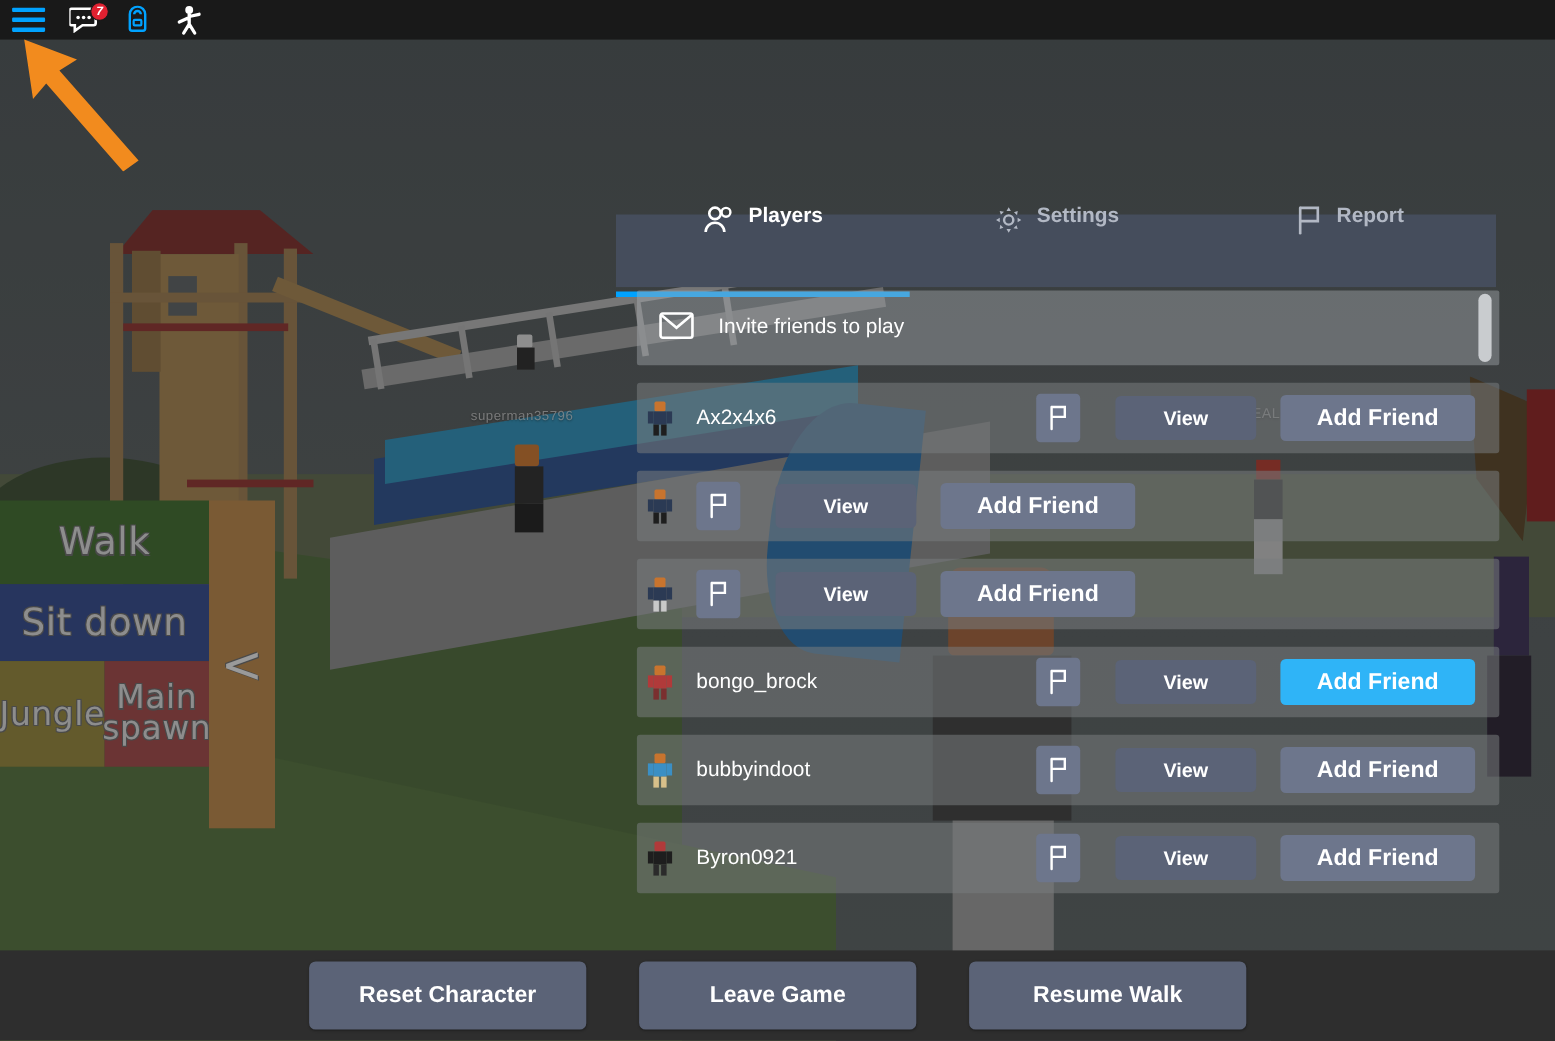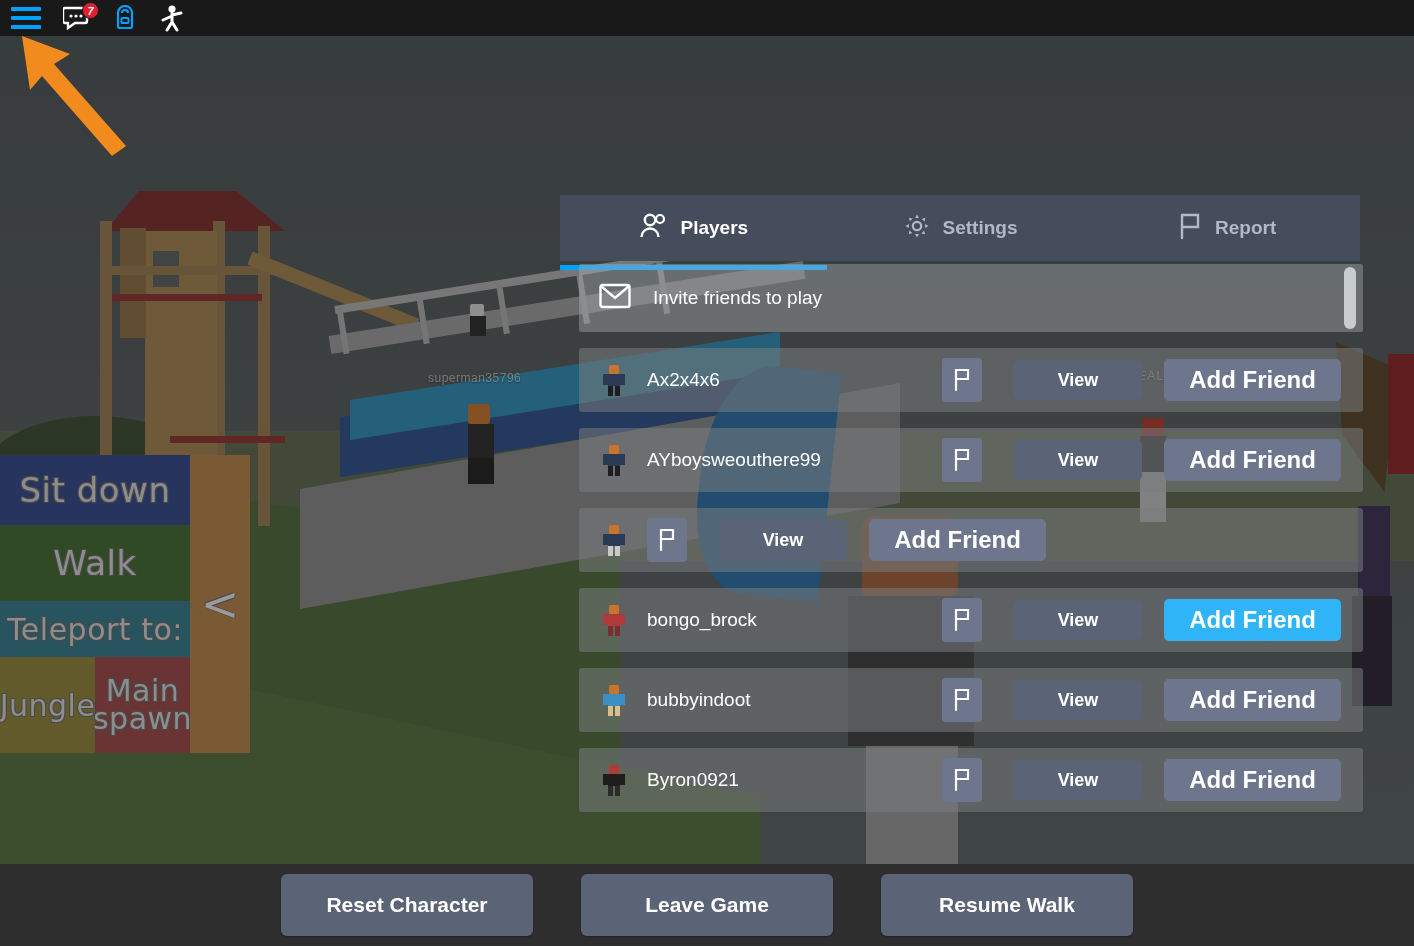"Players" .tab { align-items: center -> none }
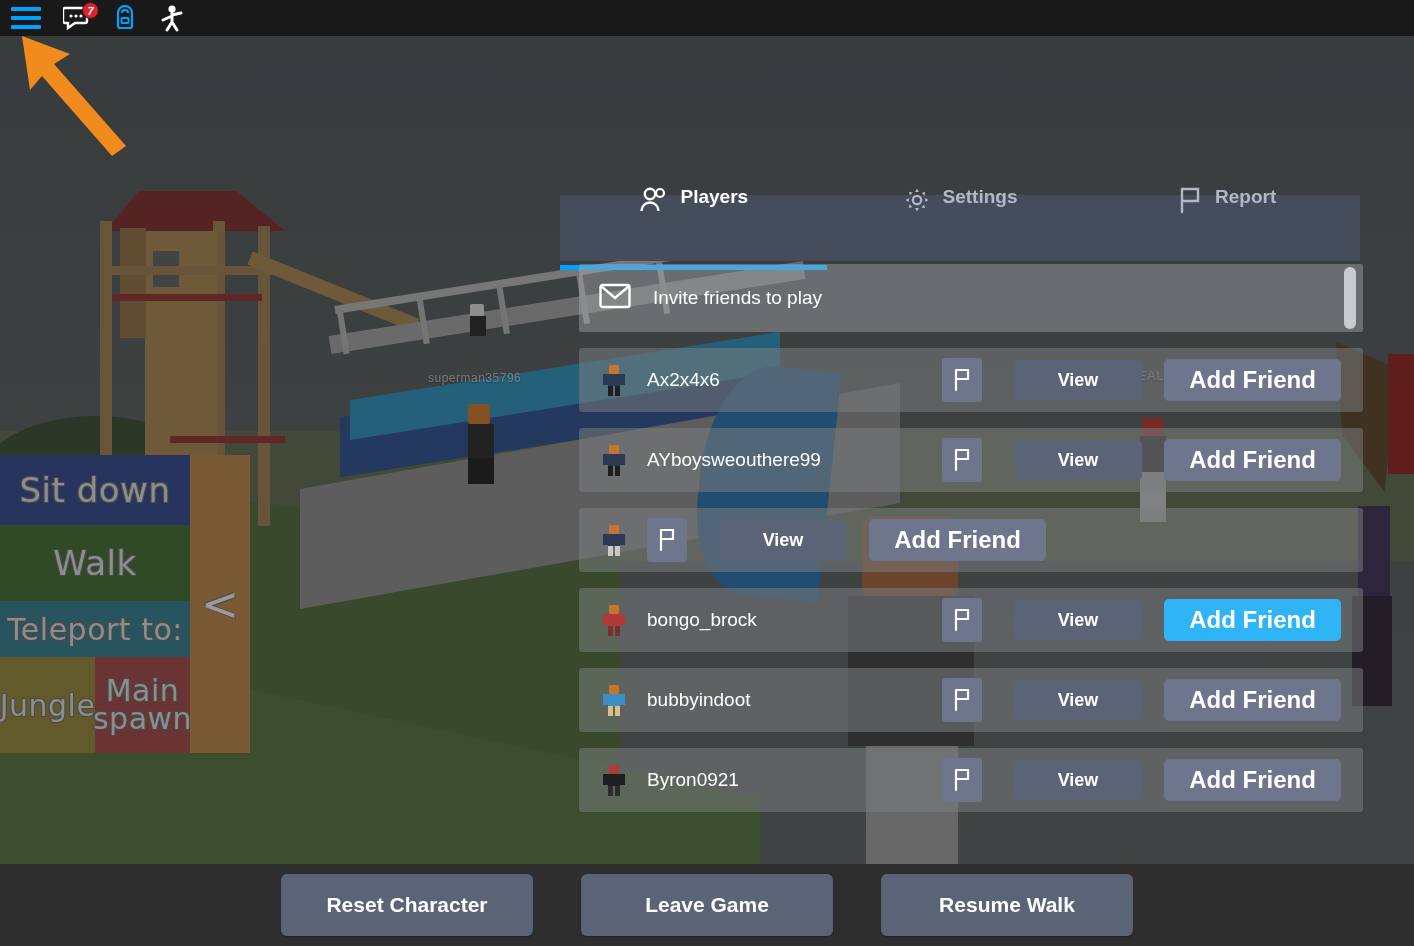"Ax2x4x6" .prow { padding: 0 22px 0 18px -> 0 22px 0 4px }
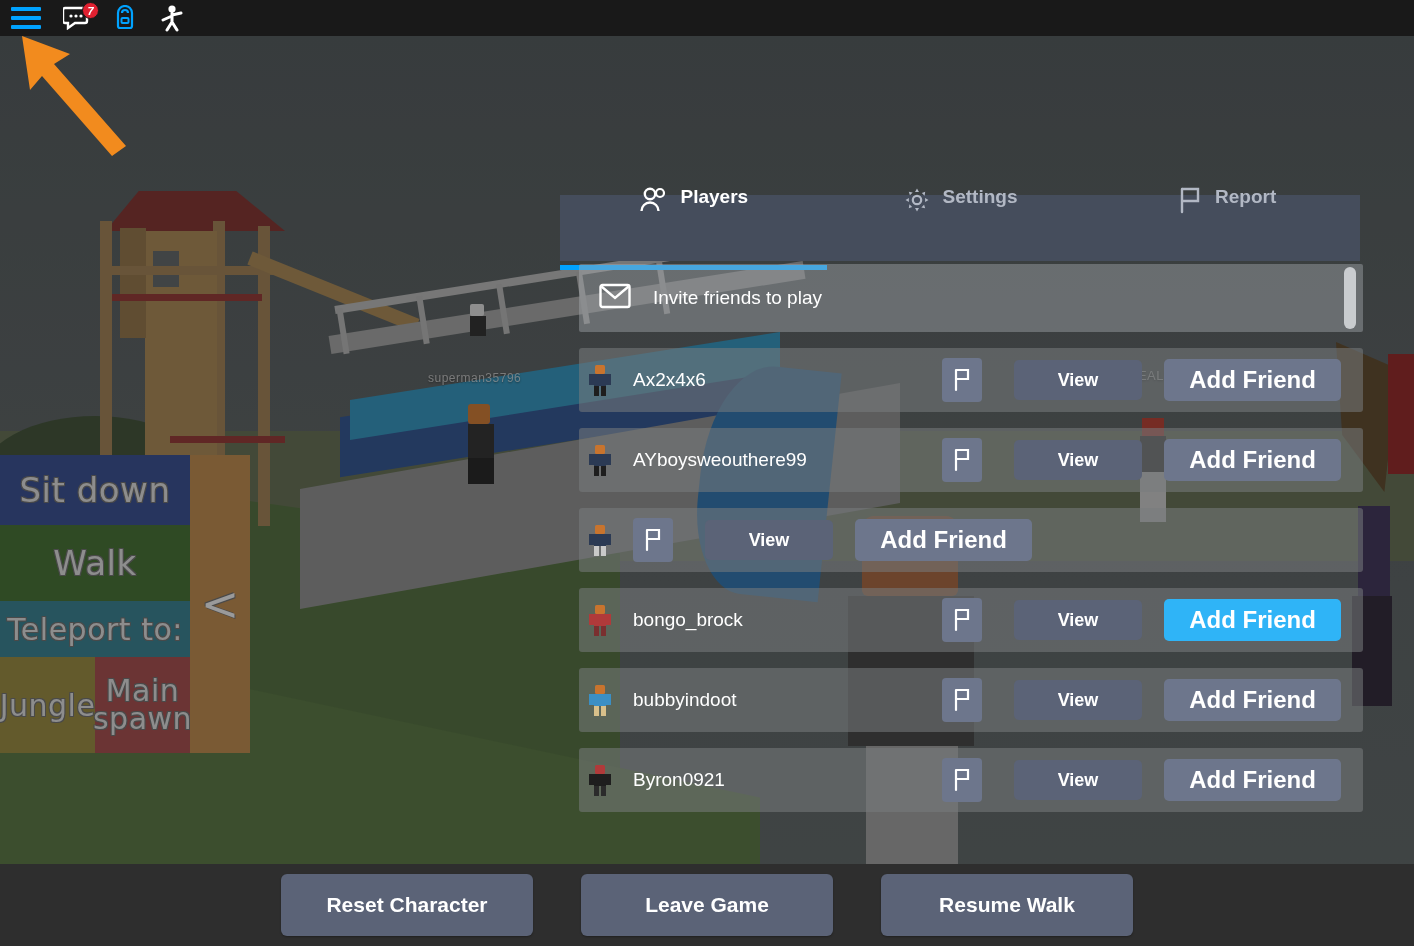"Add Friend" .addbtn { font-size: 24px -> 21px }
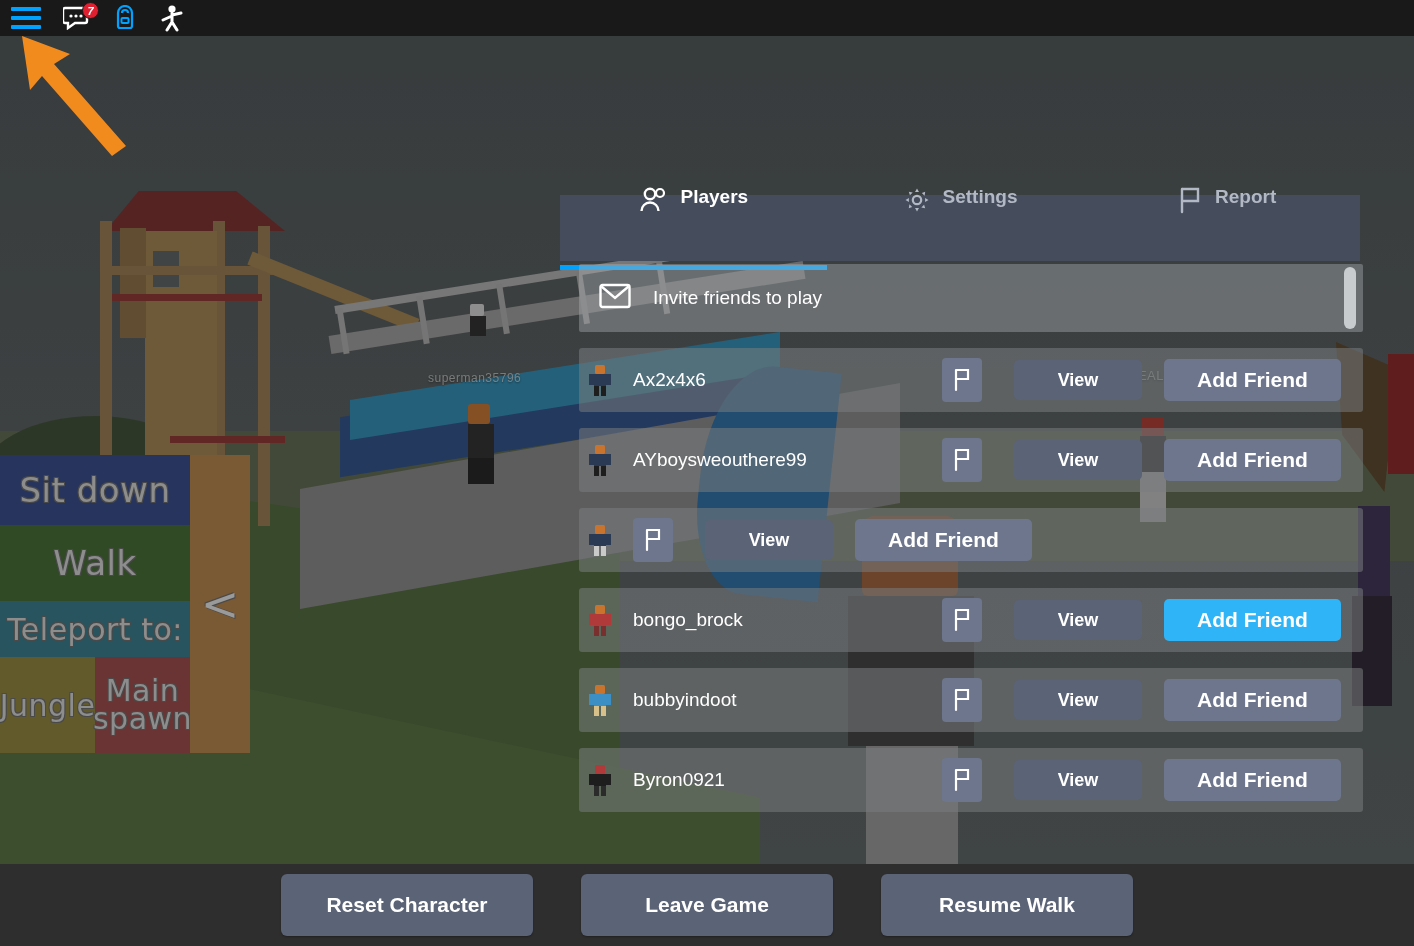"AYboysweouthere99" span.pname { html: <span>AYboysweouthere99</span> -> none }
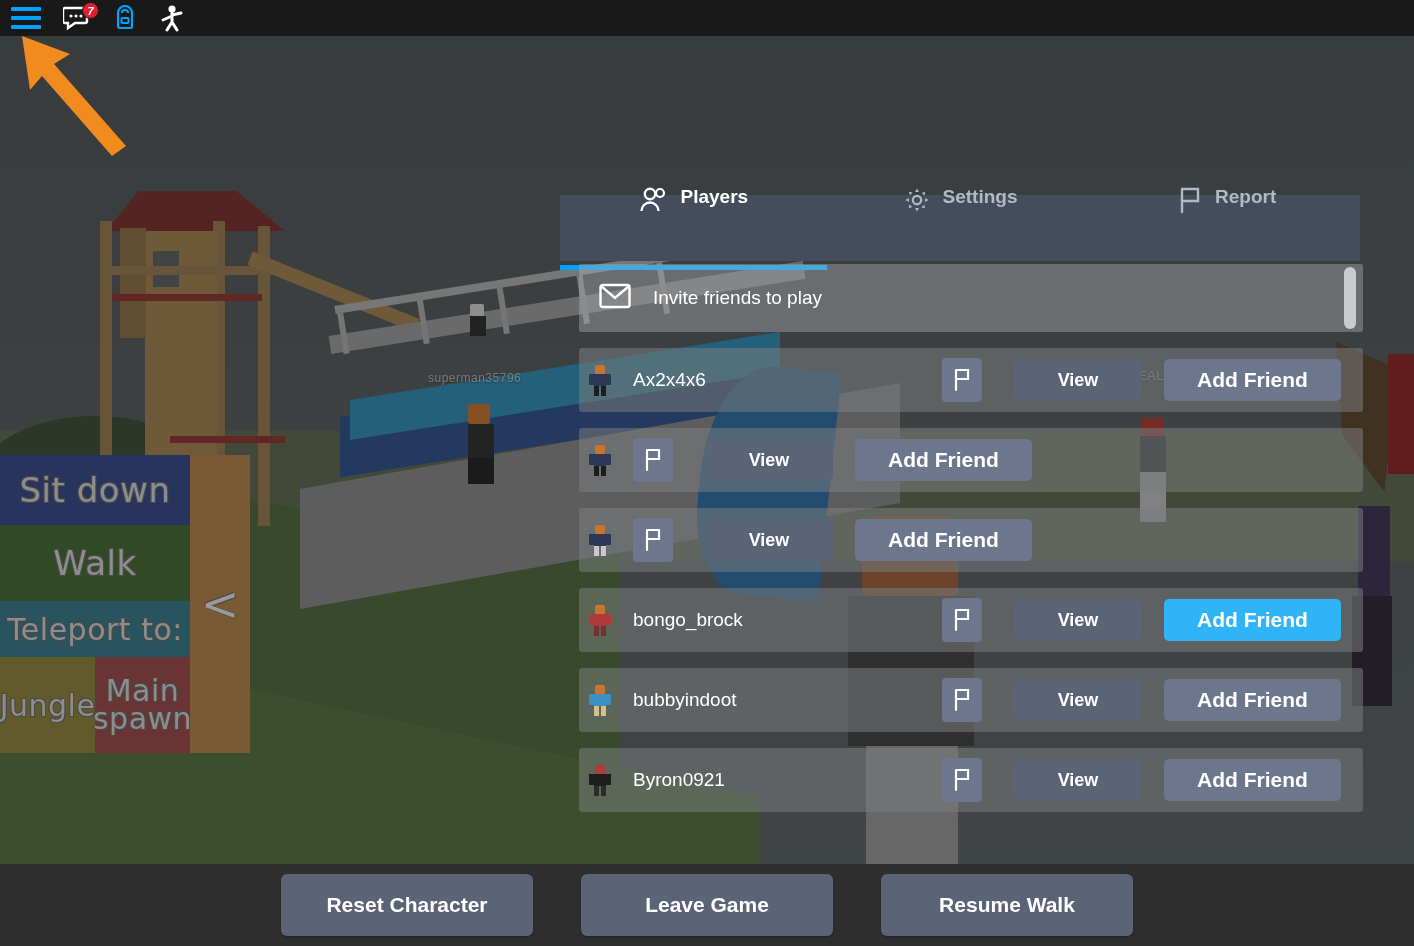"Sit down" div.gm-row { order: before "Walk" -> after "Walk" }
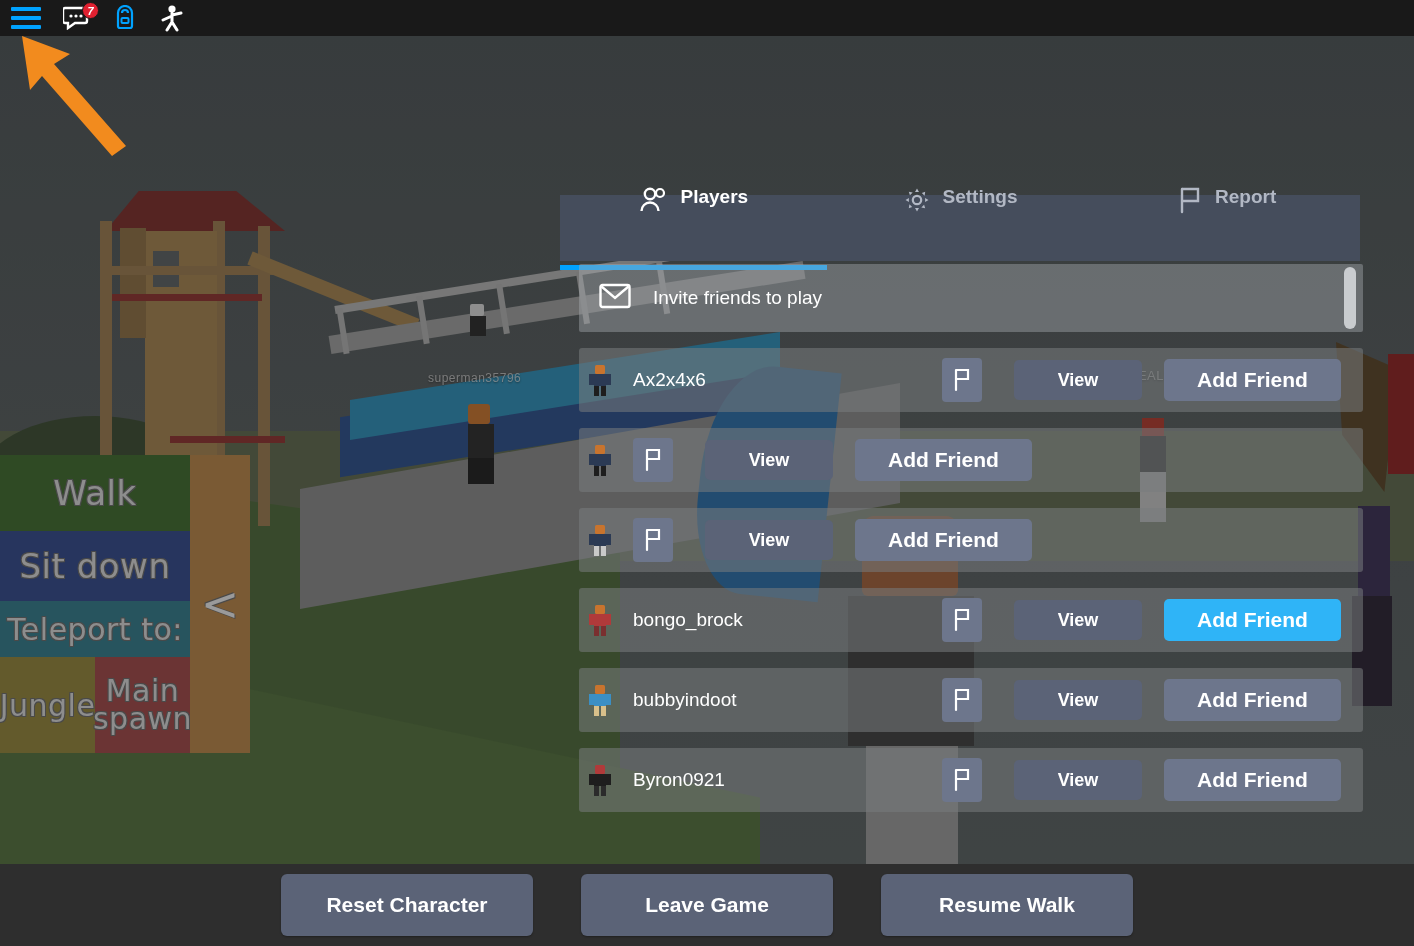"Teleport to:" div.gm-row { html: <div> <div>Teleport to:</div> </div> -> none }
